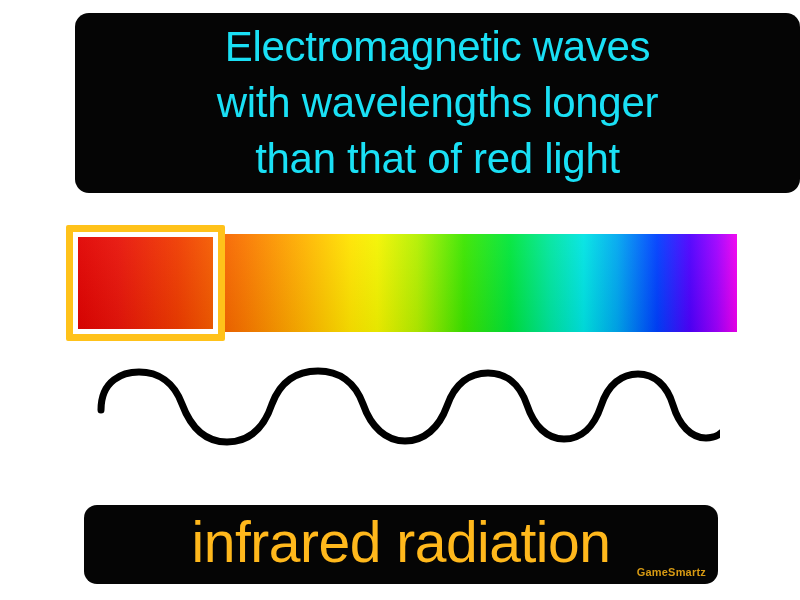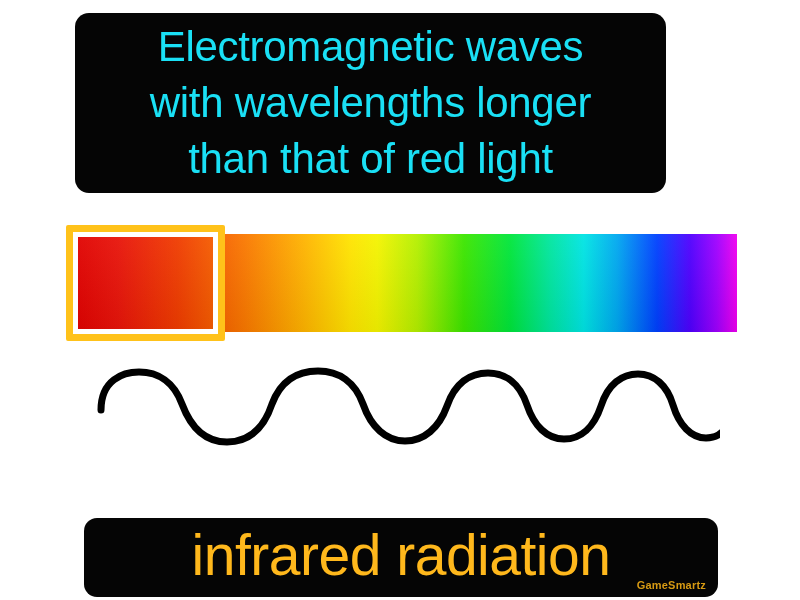"Electromagnetic waves" .definition-panel { width: 591px -> 725px }
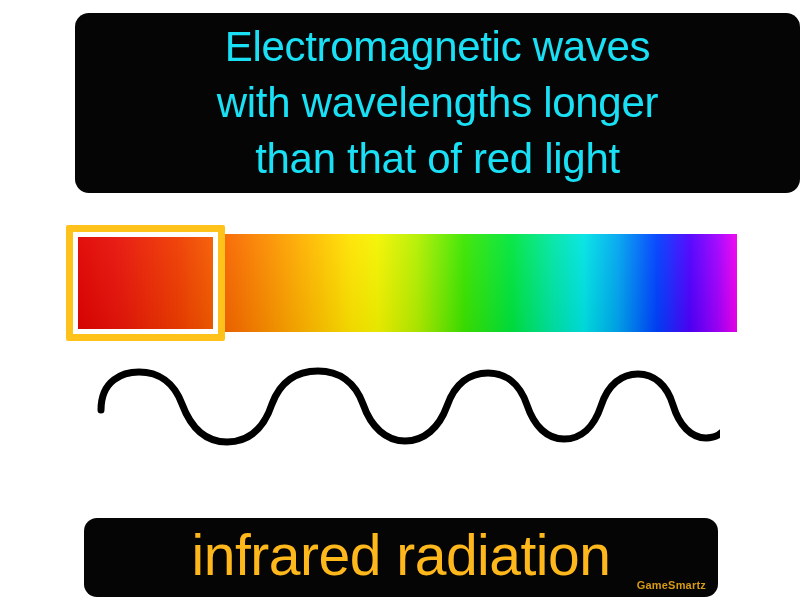"infrared radiation" .term-panel { top: 518px -> 505px }
